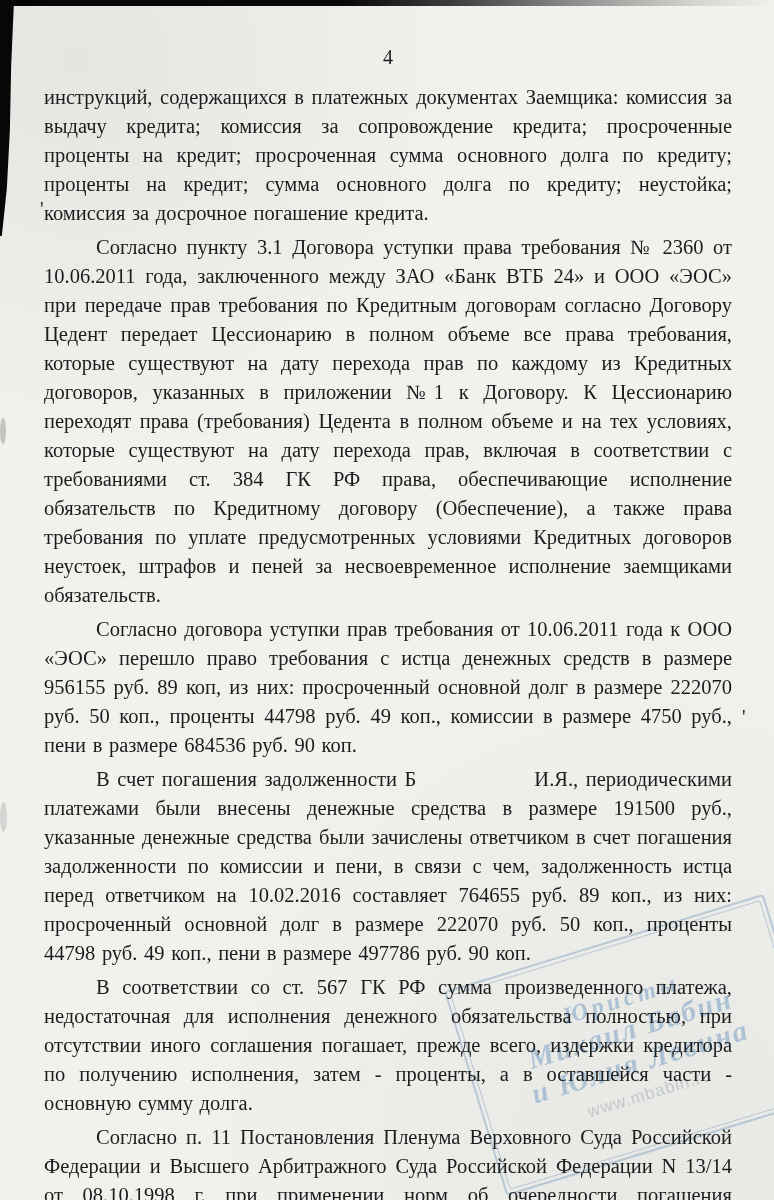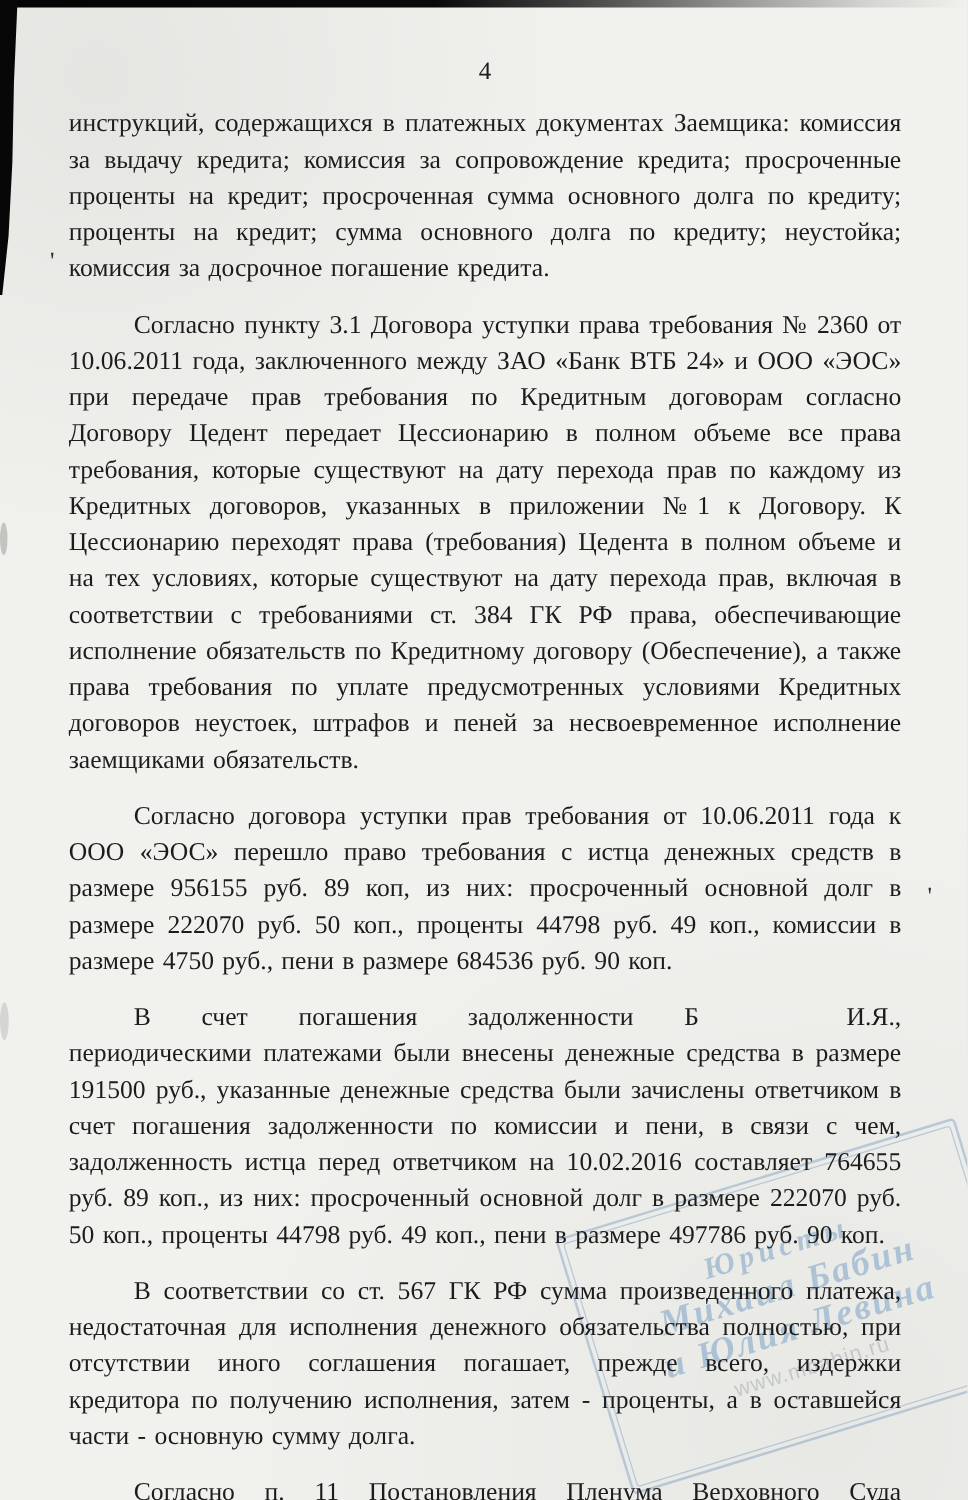"инструкций, содержащихся в платежных" .para { margin: 16px -> 5px }
